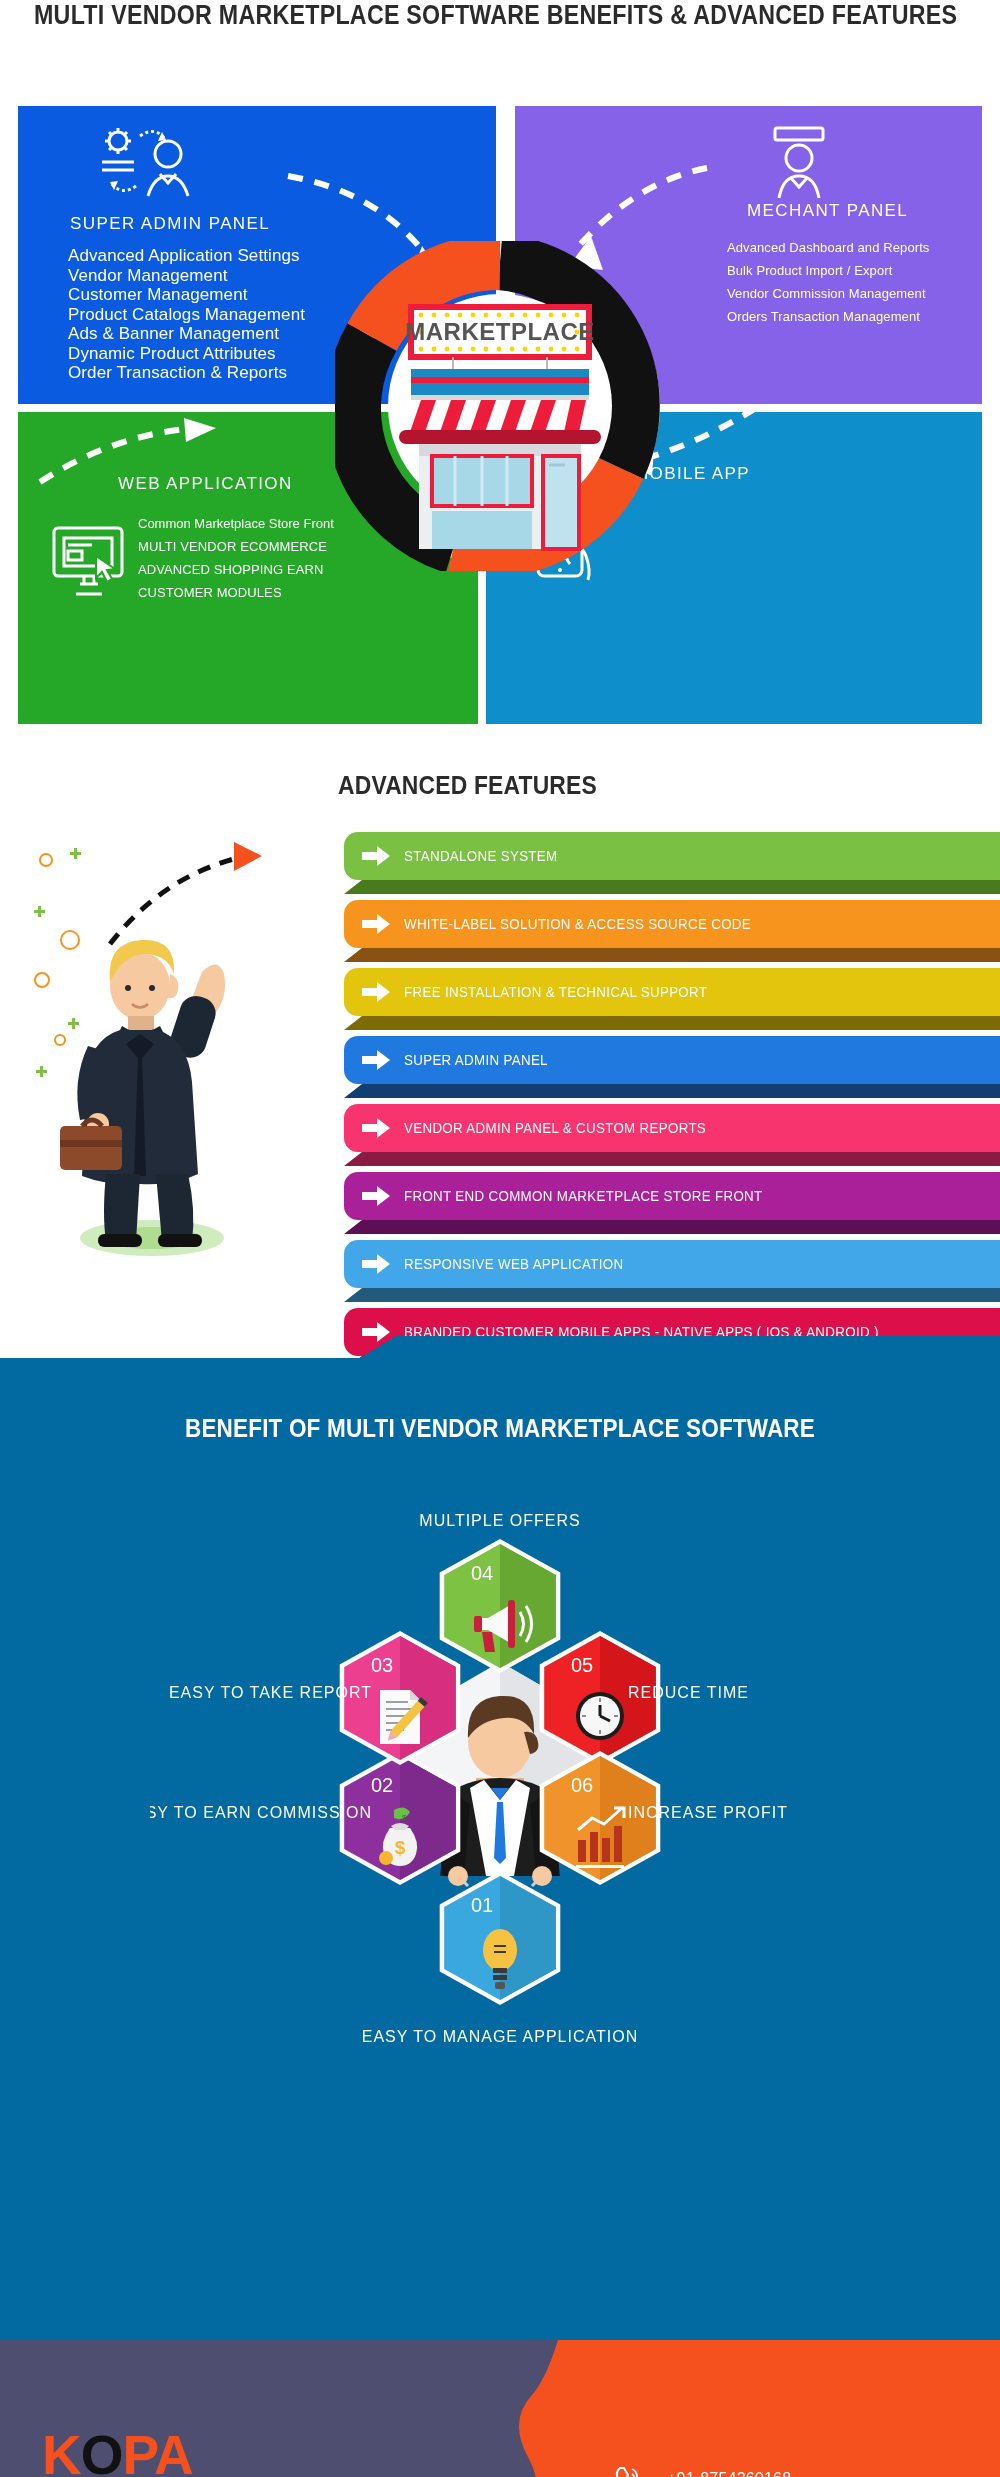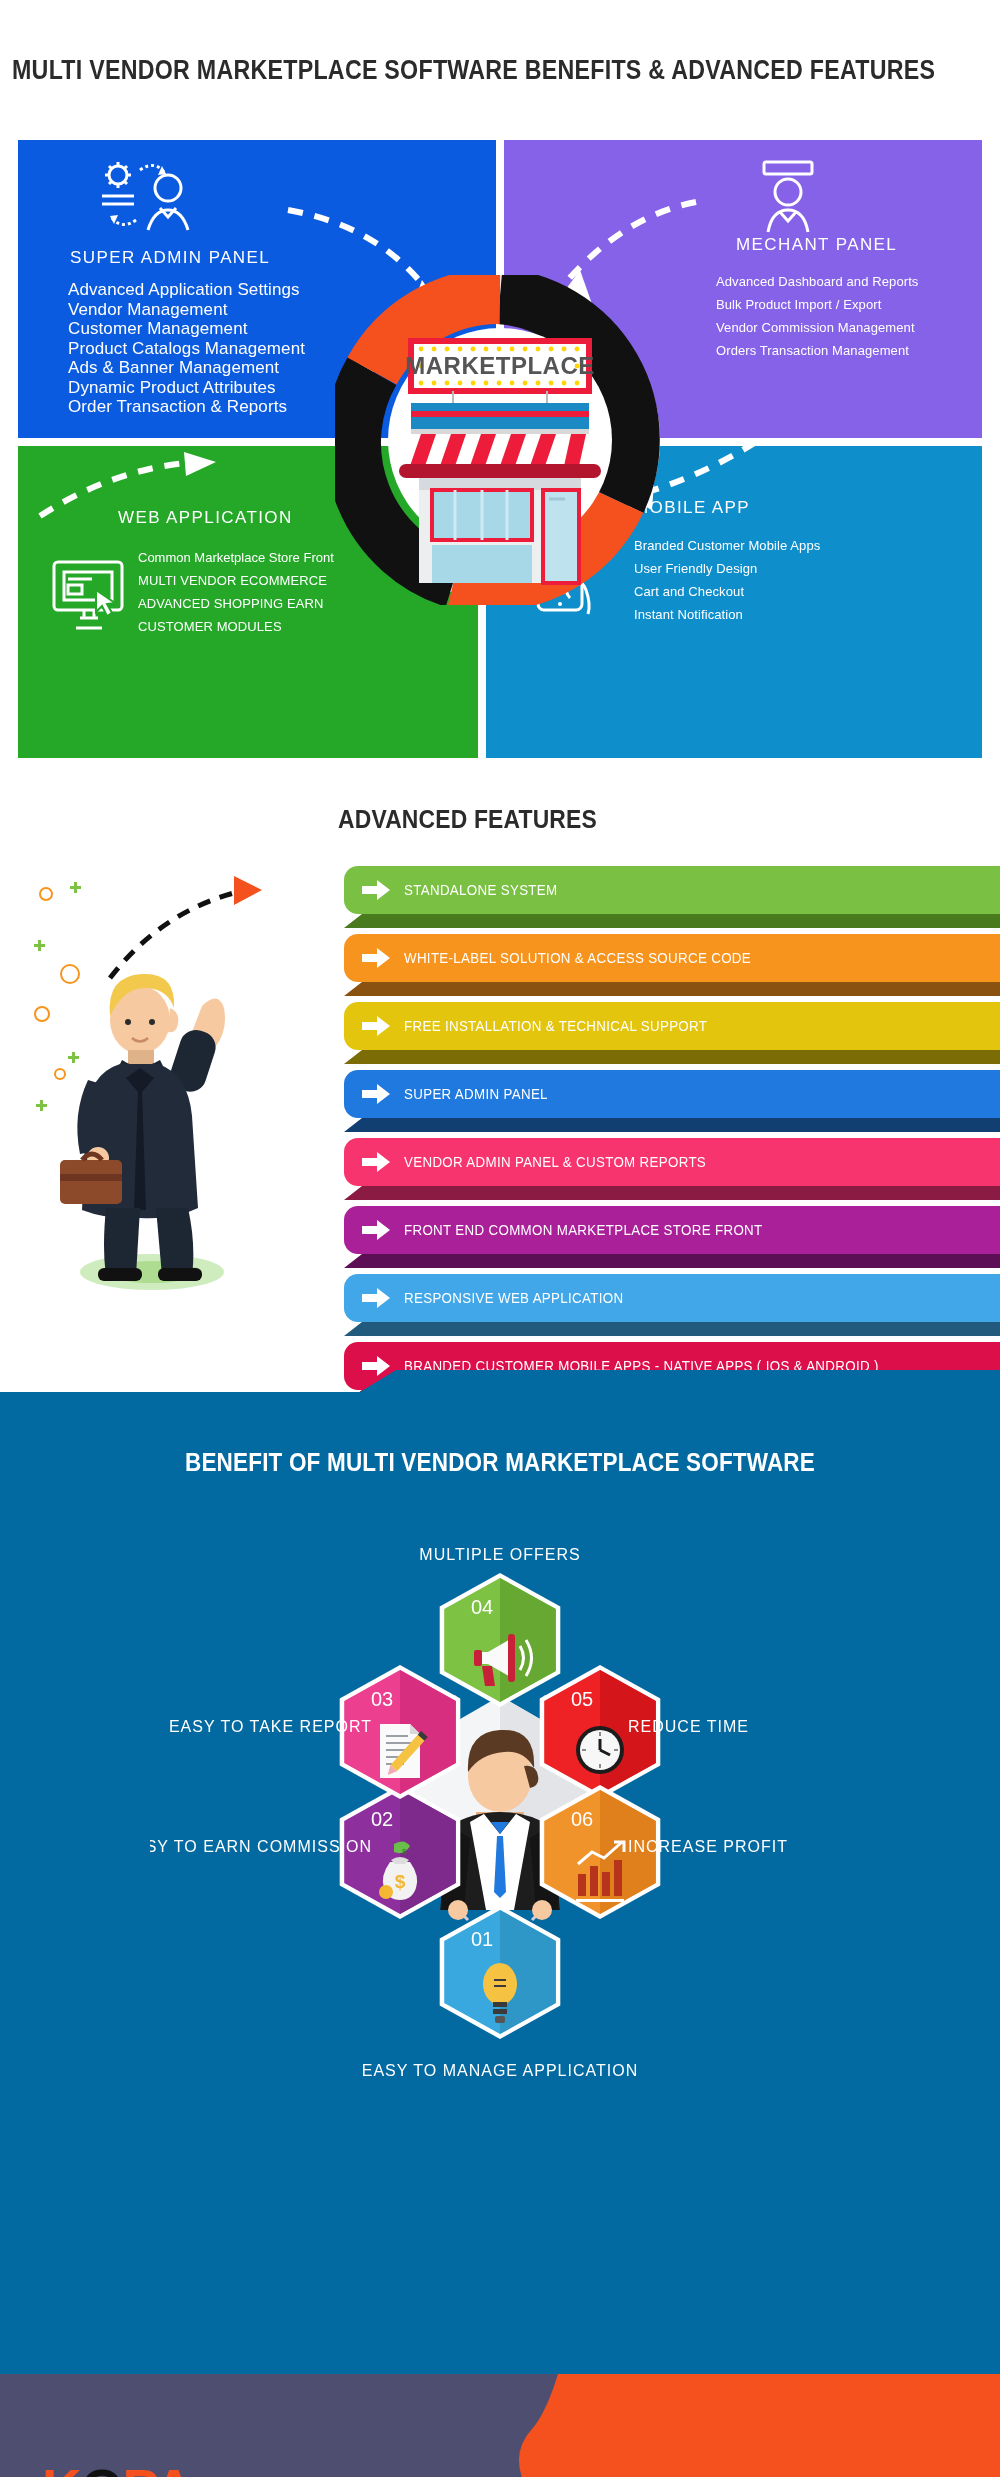"MULTI VENDOR MARKETPLACE SOFTWARE" .header { align-items: center -> flex-start; height: 140px -> 106px; padding-left: 12px -> 34px }
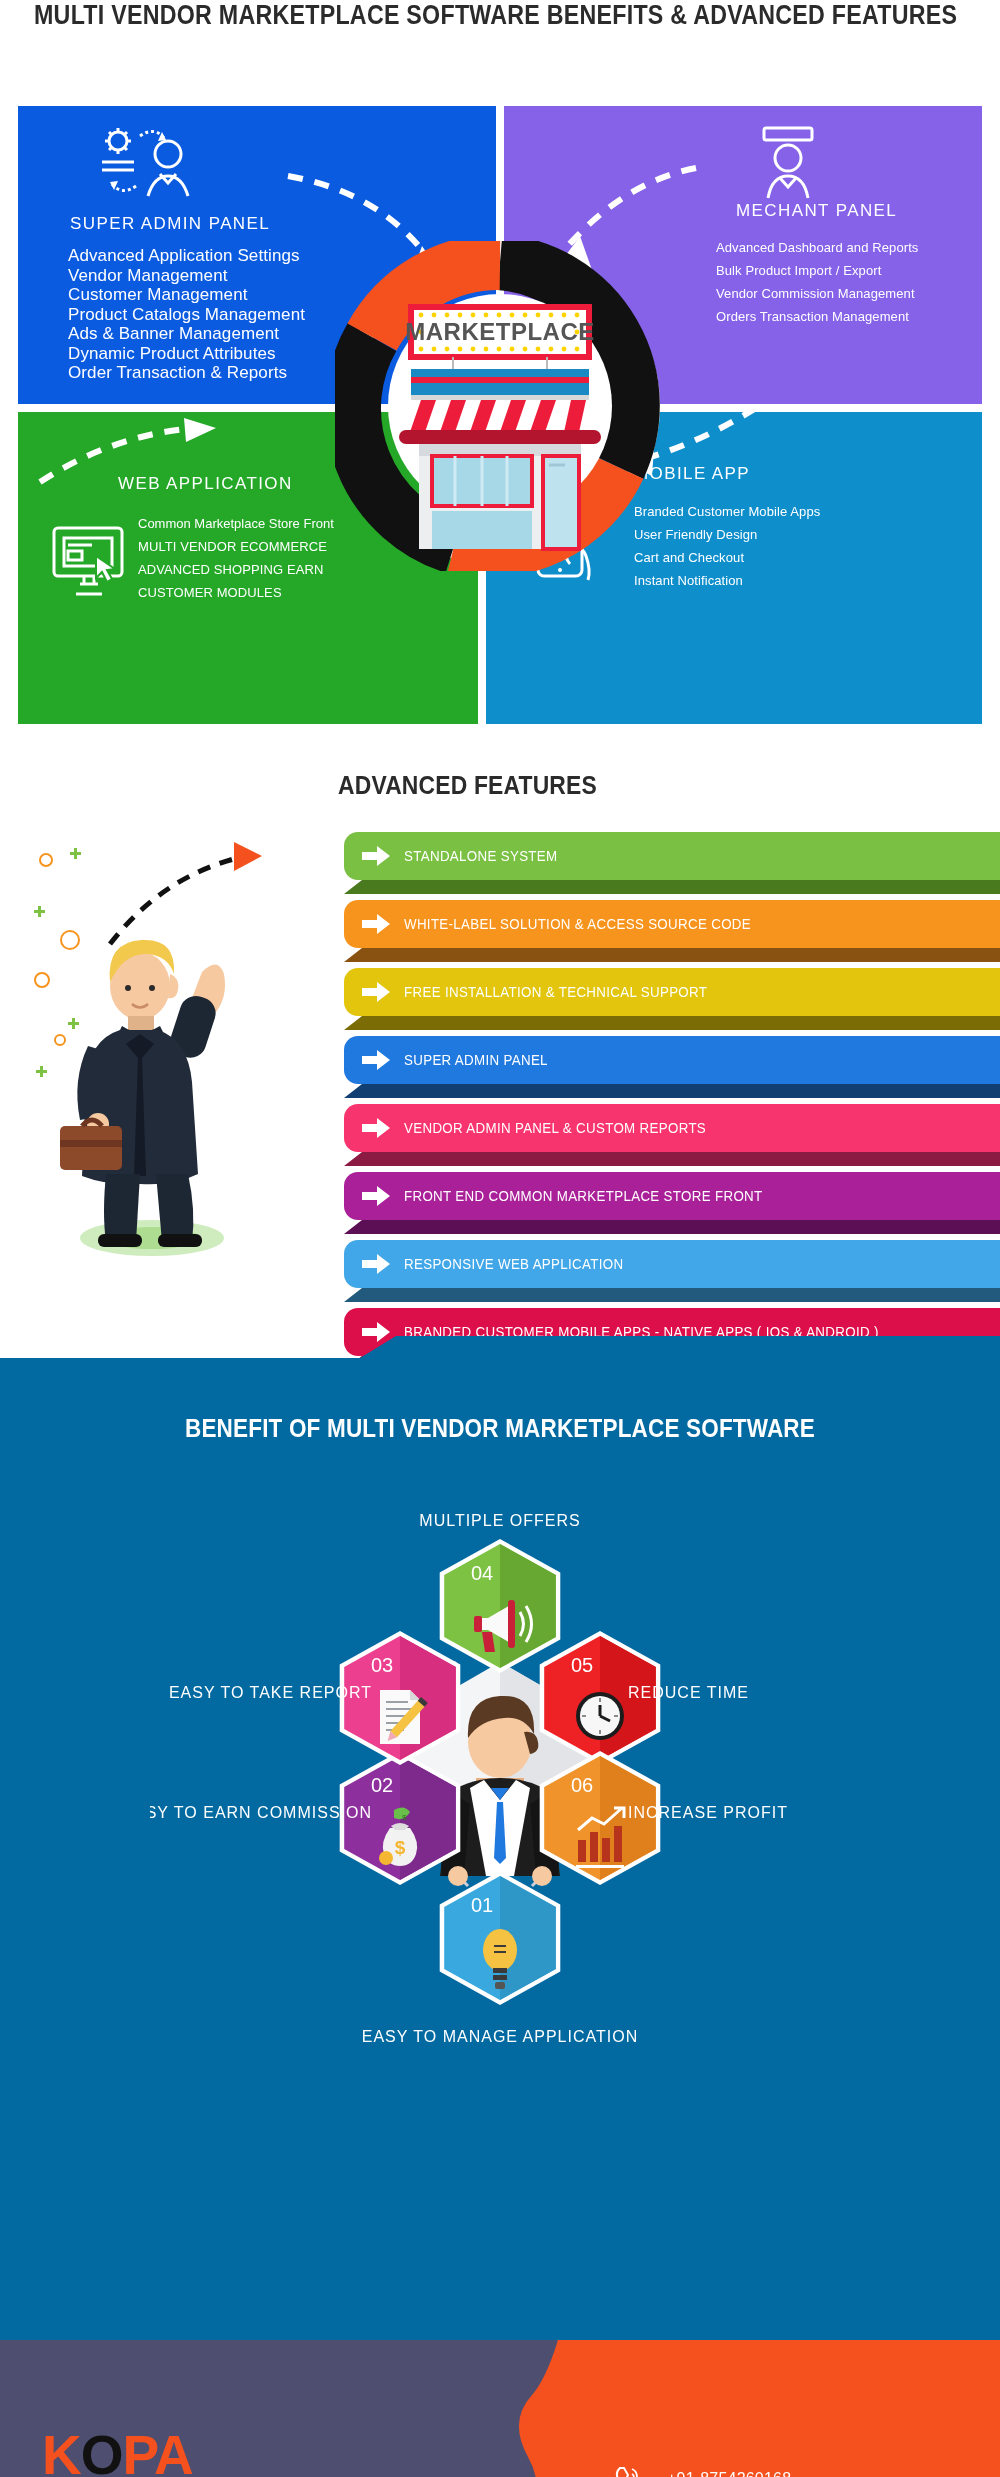"MECHANT PANEL" .q-purple { left: 486px -> 497px }
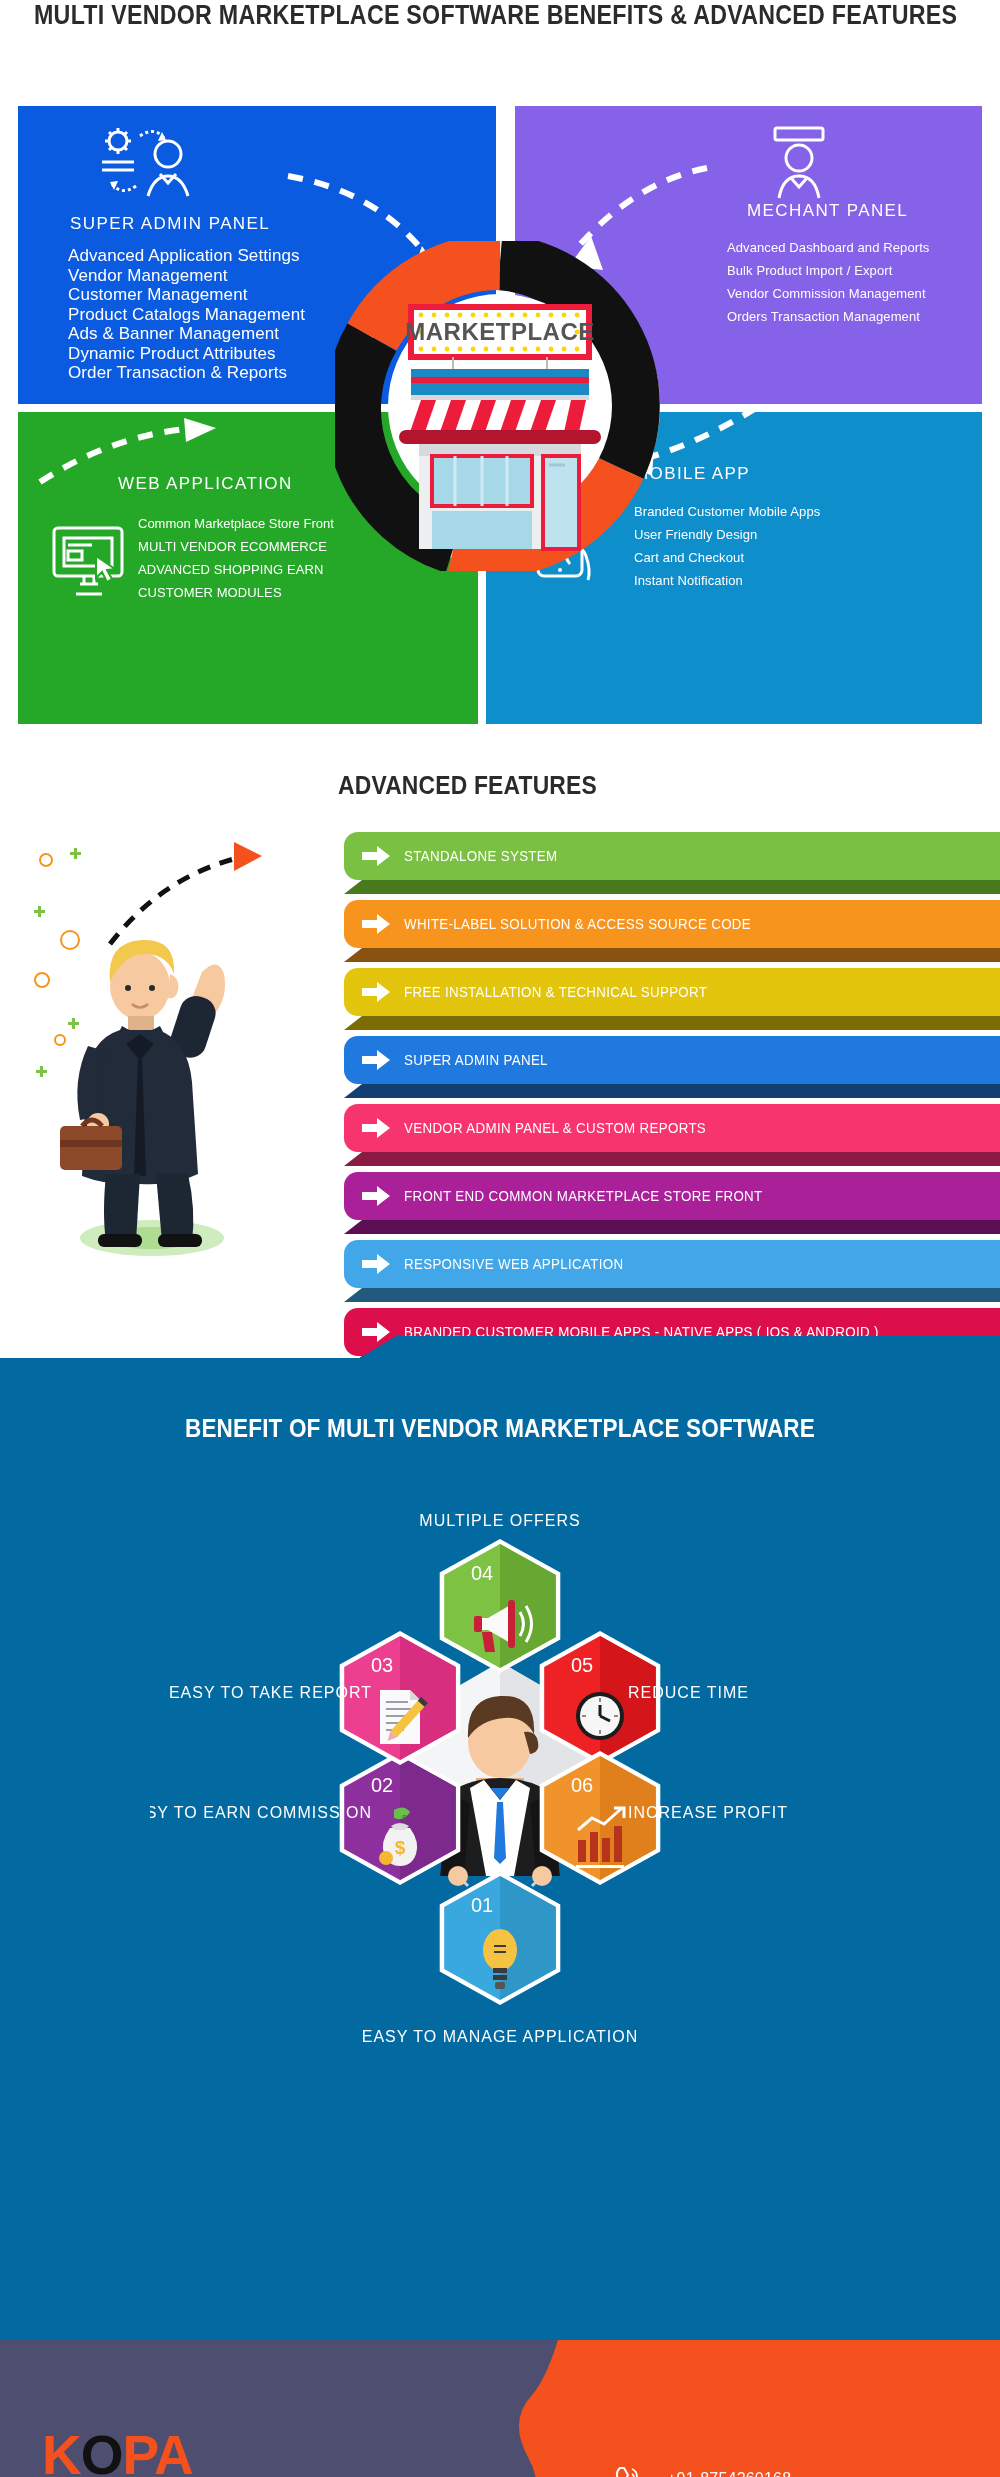"Branded Customer Mobile Apps" ul.q-list { html: <ul> <li>Branded Customer Mobile Apps</li> <li>User Friendly Design</li> <li>Cart and Checkout</li> <li>Instant Notification</li> </ul> -> none }
